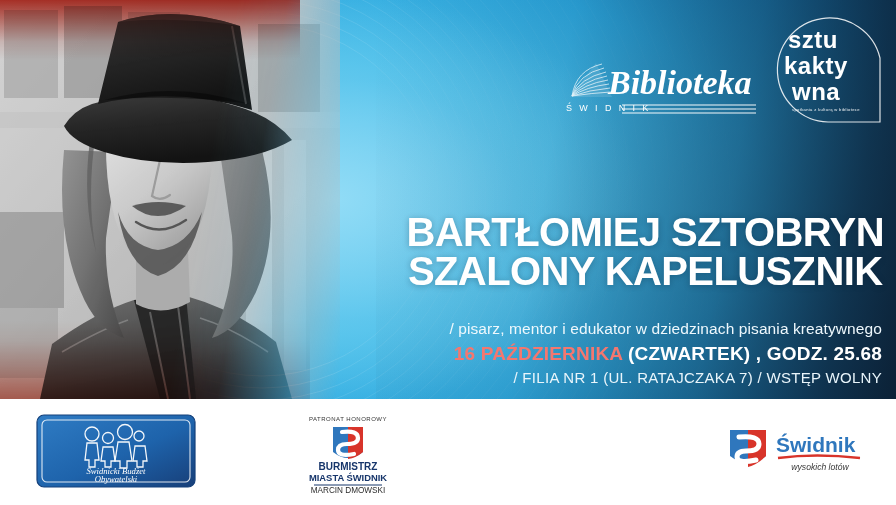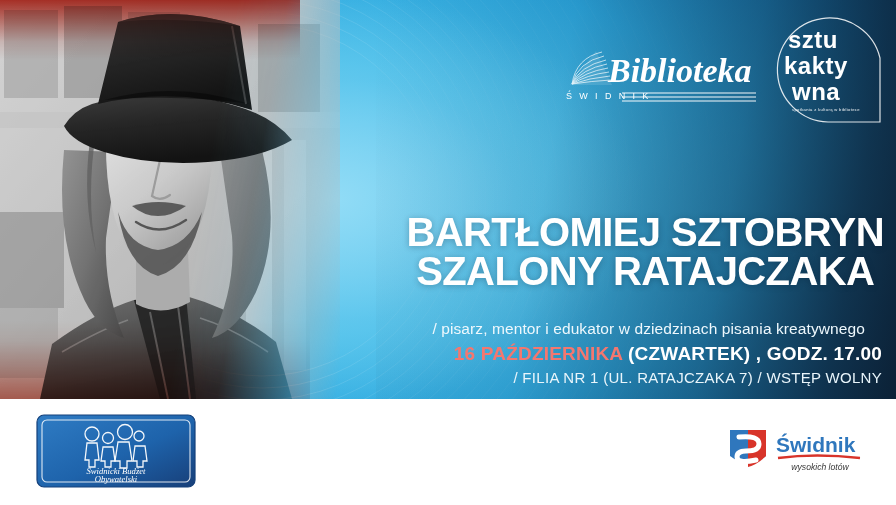"Biblioteka" .biblioteka { top: 44px -> 56px }
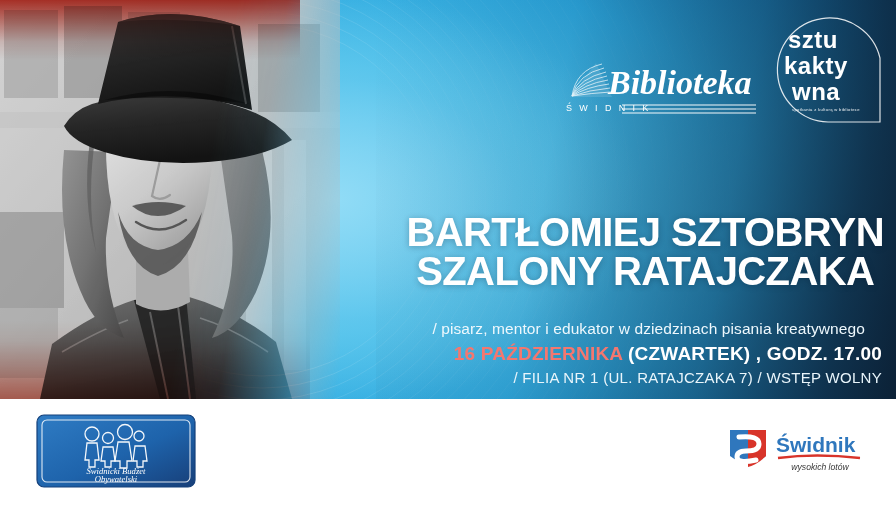"SZALONY RATAJCZAKA" span.l2 { text: RATAJCZAKA -> KAPELUSZNIK }
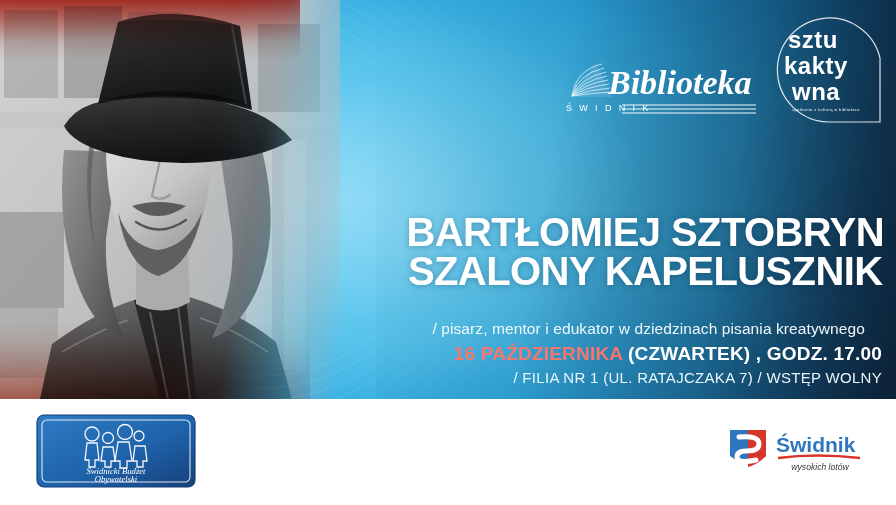"/ pisarz, mentor i edukator" .subtitle { right: 31px -> 14px }
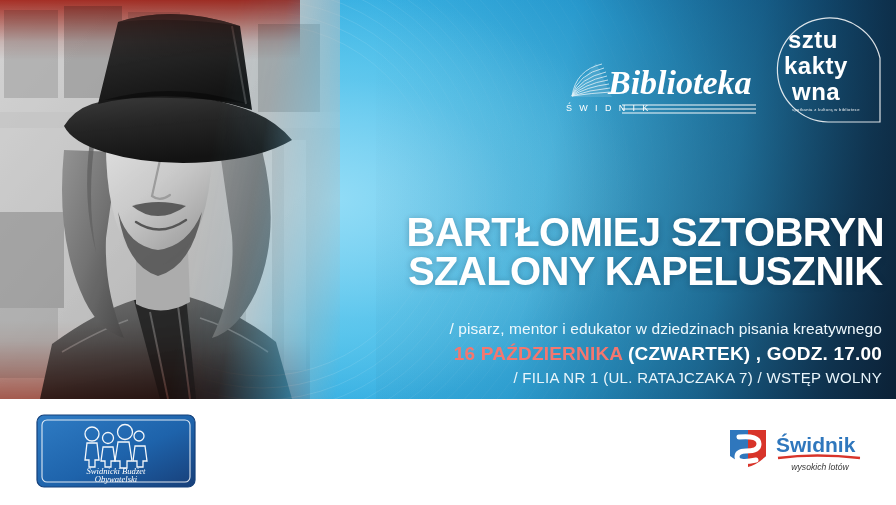"(CZWARTEK) , GODZ. 17.00" span { text: 17.00 -> 25.68 }
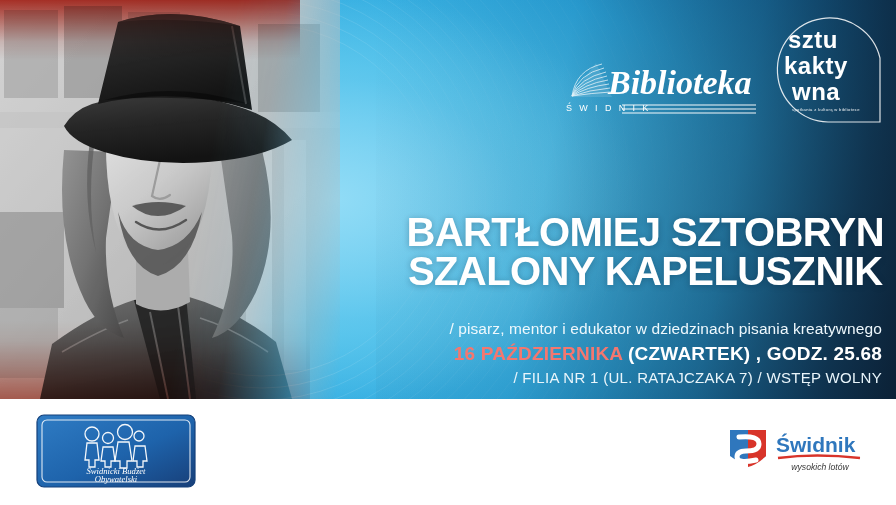"BURMISTRZ" div.sponsor { html: none -> <div> <svg> <text>PATRONAT HONOROWY</text> <path></path> <path></path> <path></path> <text>BURMISTRZ</text> <text>MIASTA ŚWIDNIK</text> <line></line> <text>MARCIN DMOWSKI</text> </svg> </div> }
